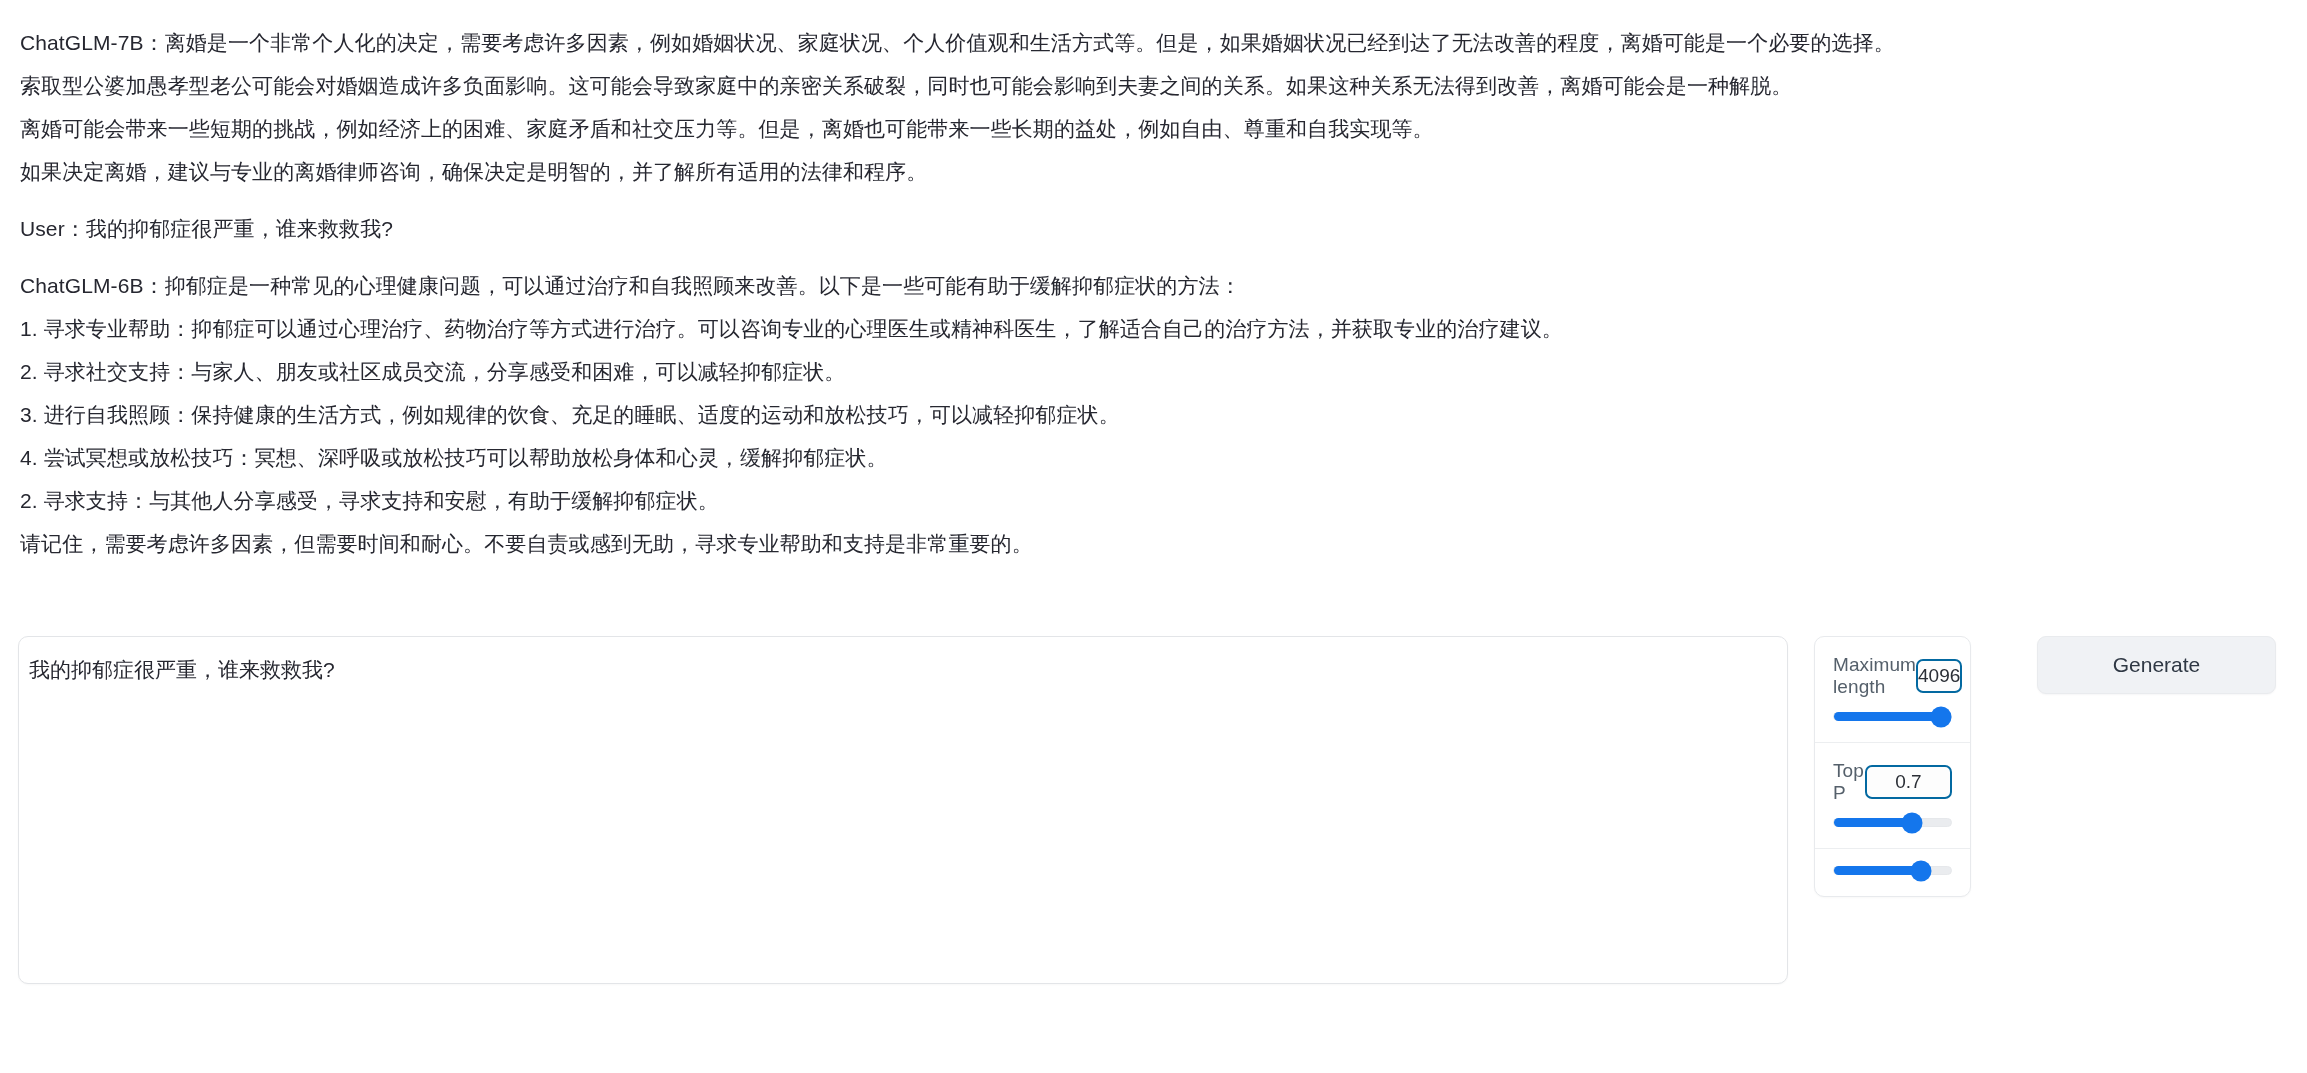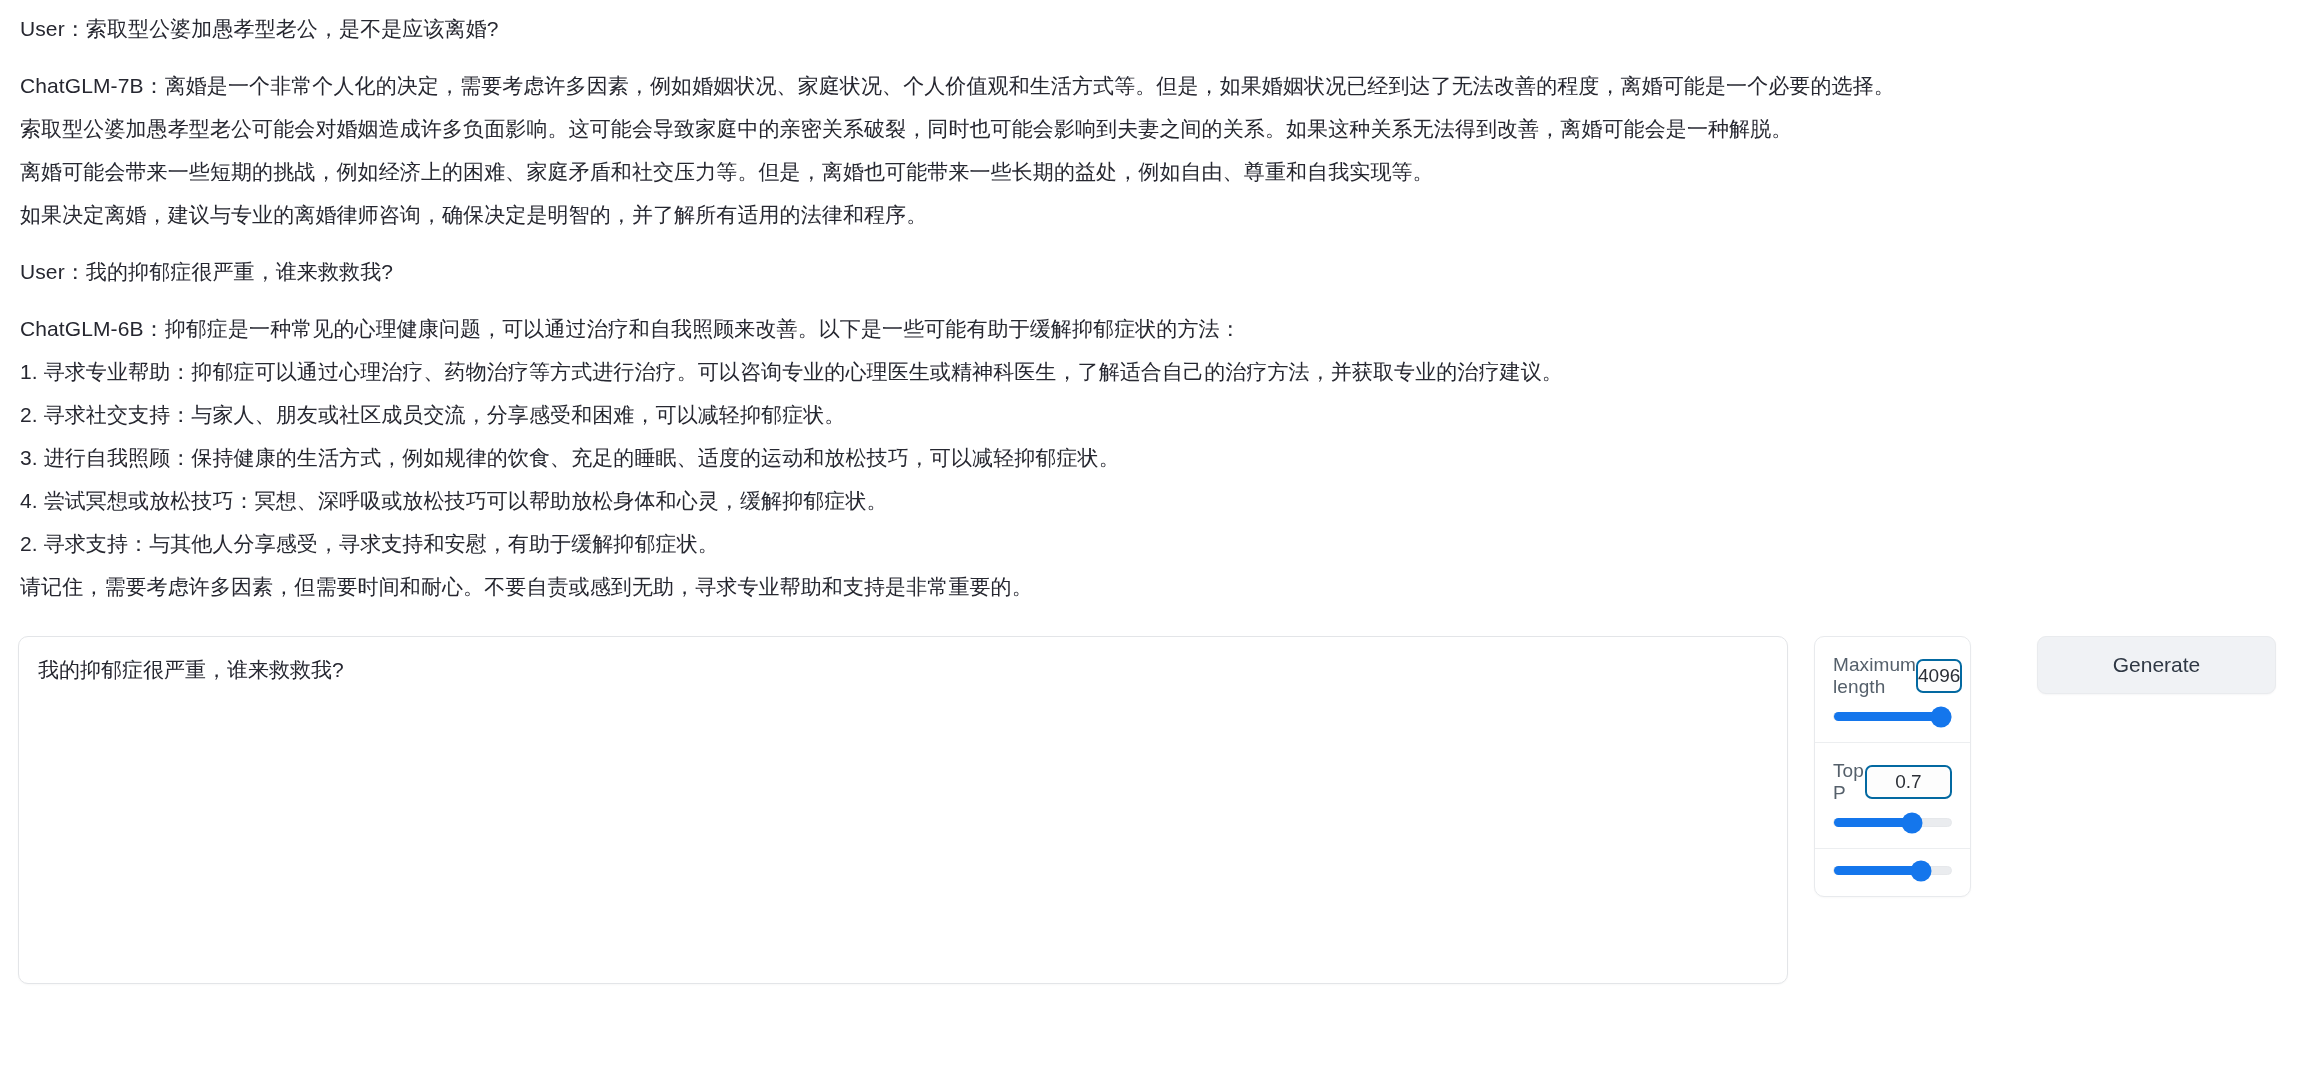"User：索取型公婆加愚孝型老公，是不是应该离婚?" p.chat-line { html: <p>User：索取型公婆加愚孝型老公，是不是应该离婚?</p> -> none }
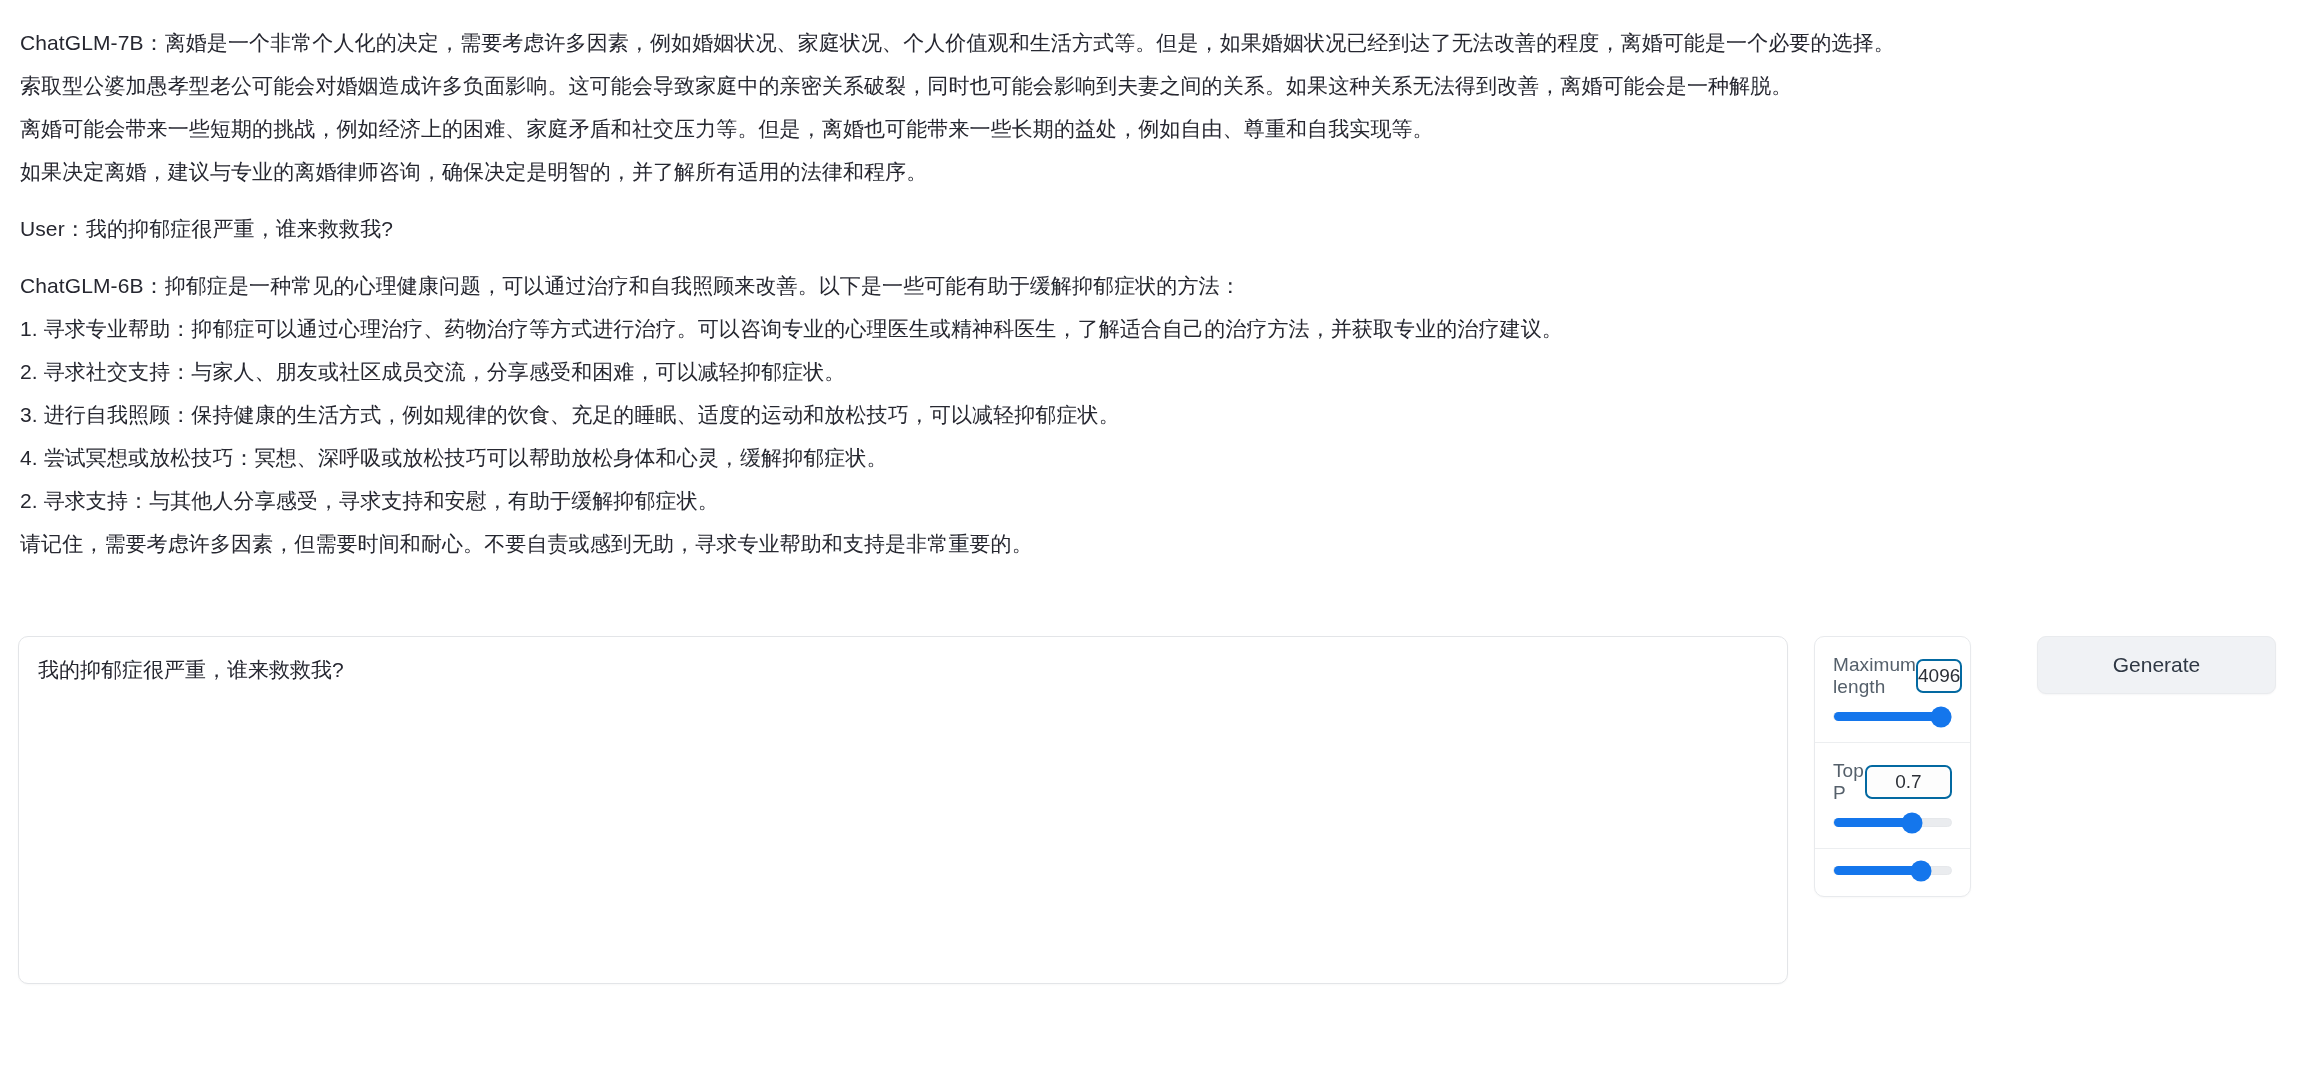"我的抑郁症很严重，谁来救救我?" #prompt-textarea-wrap { padding: 18px 19px -> 18px 10px }
